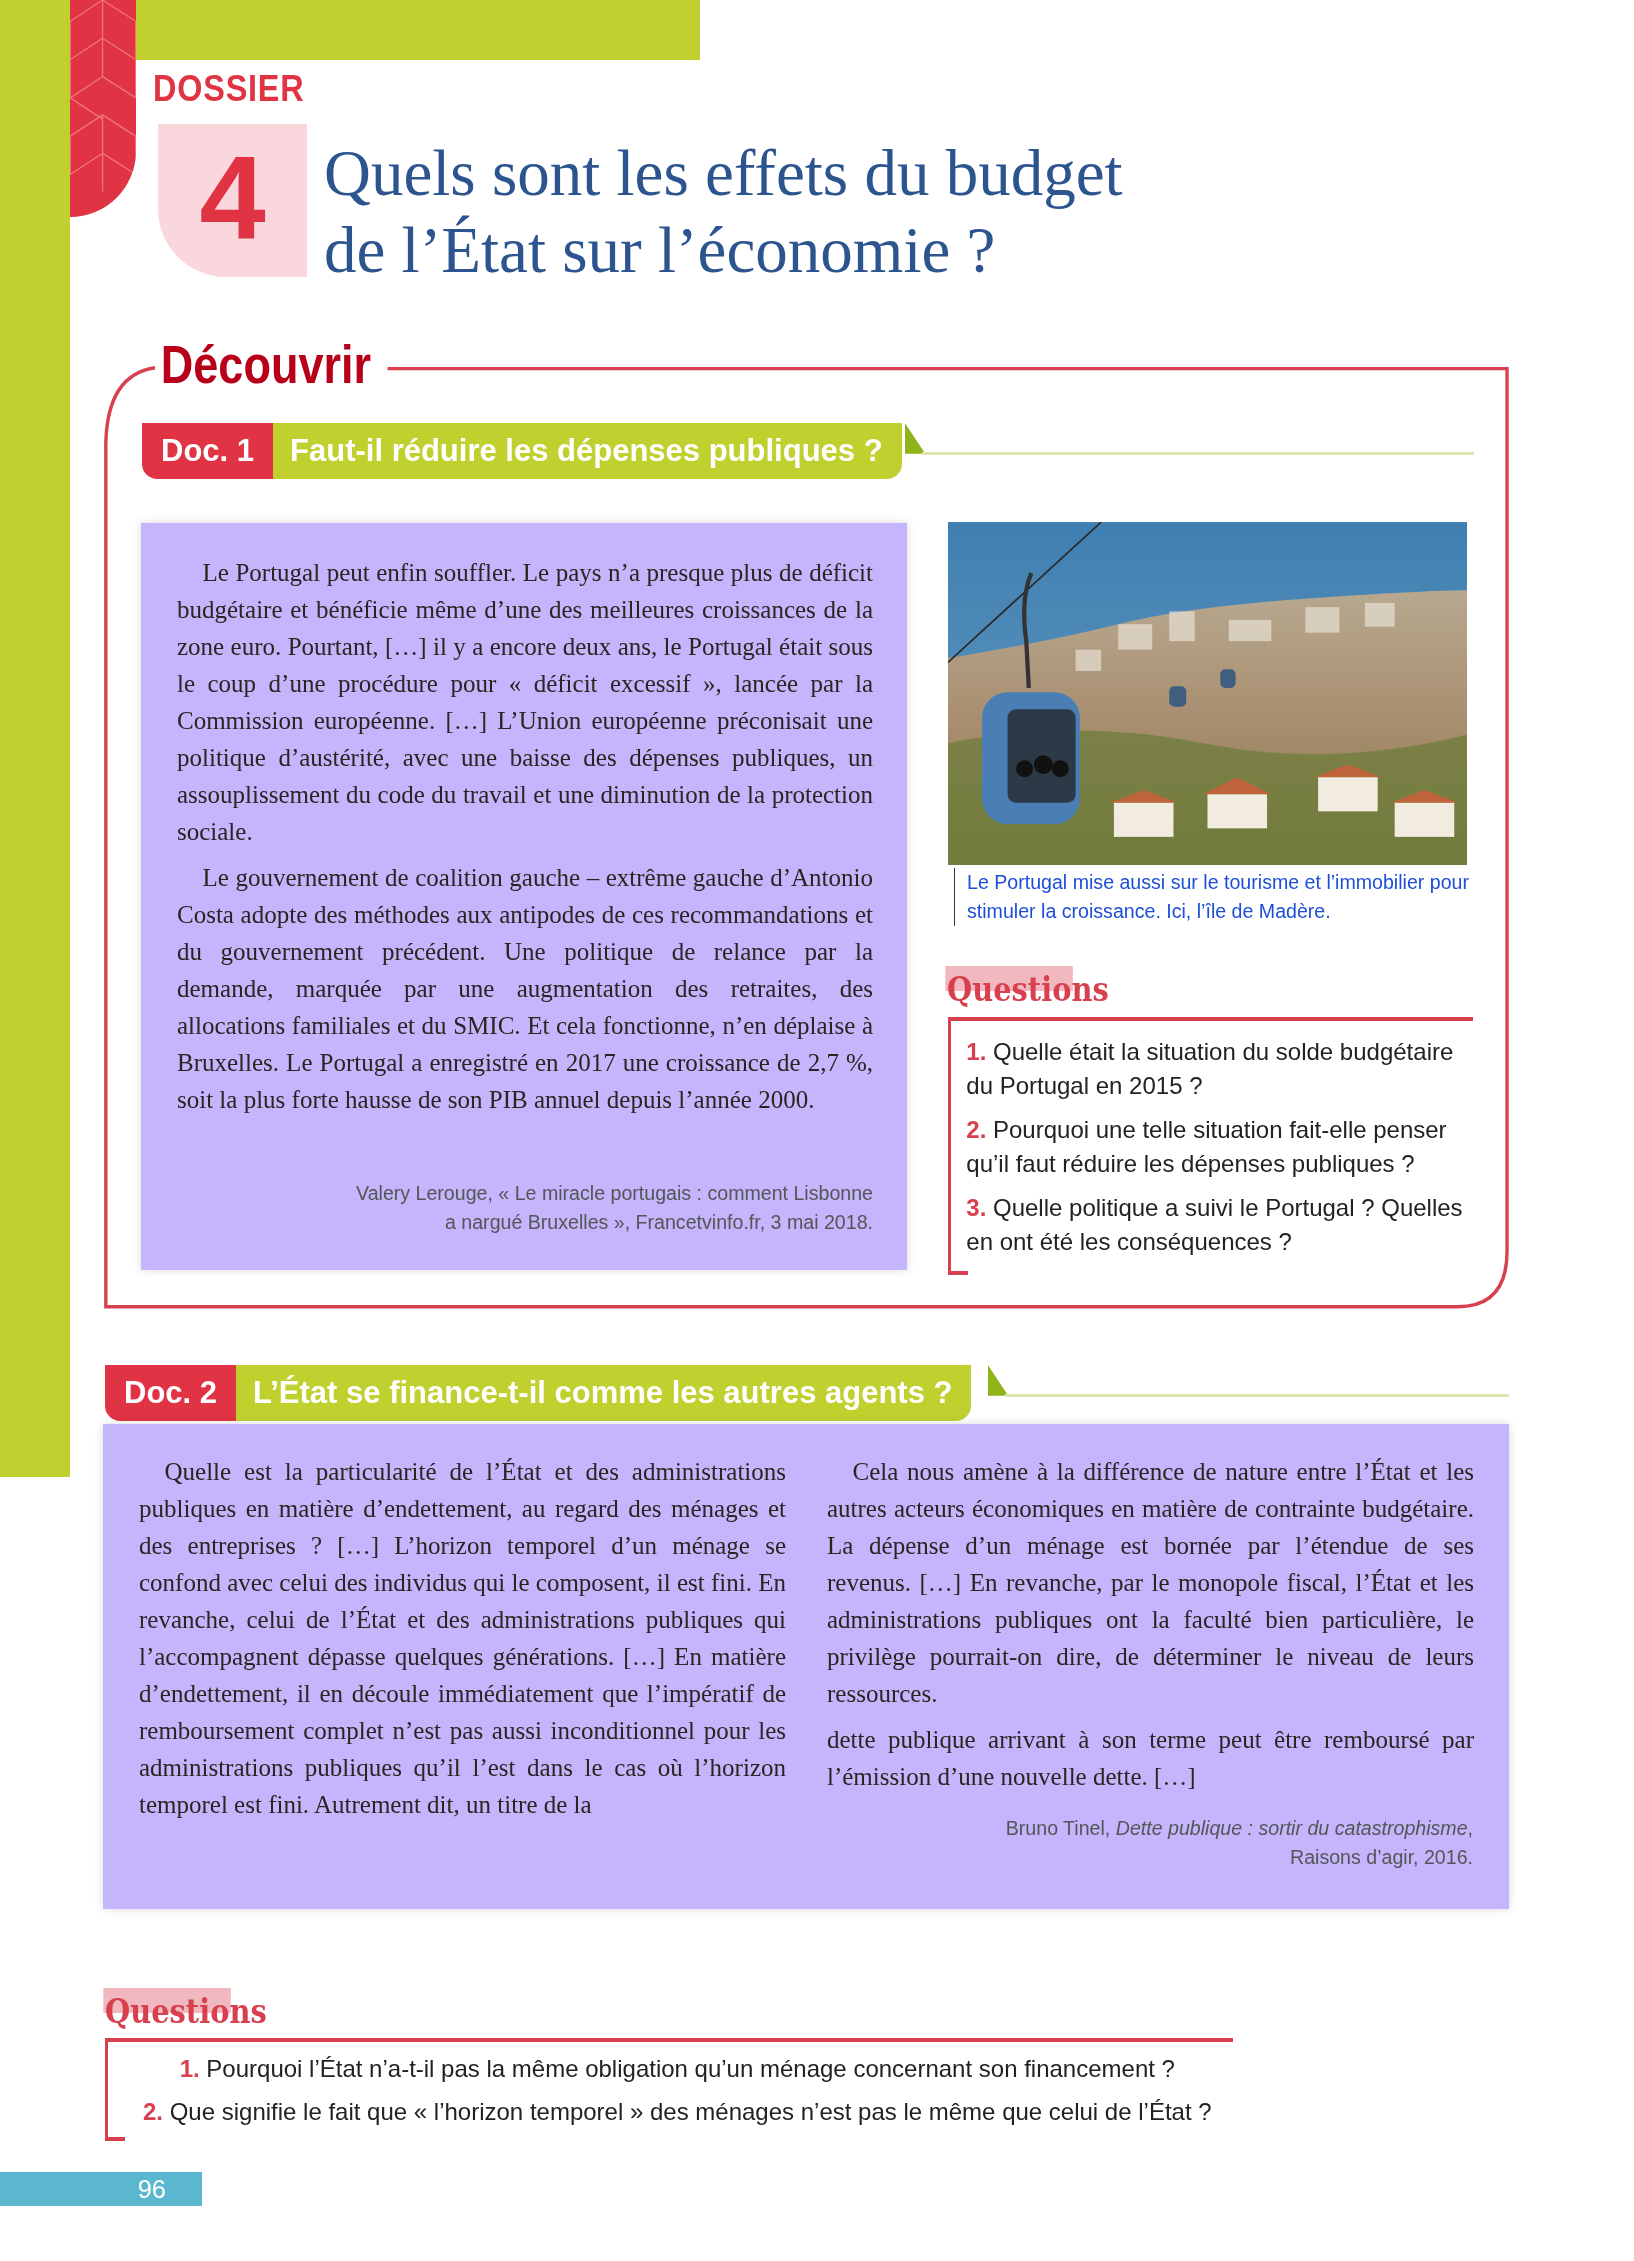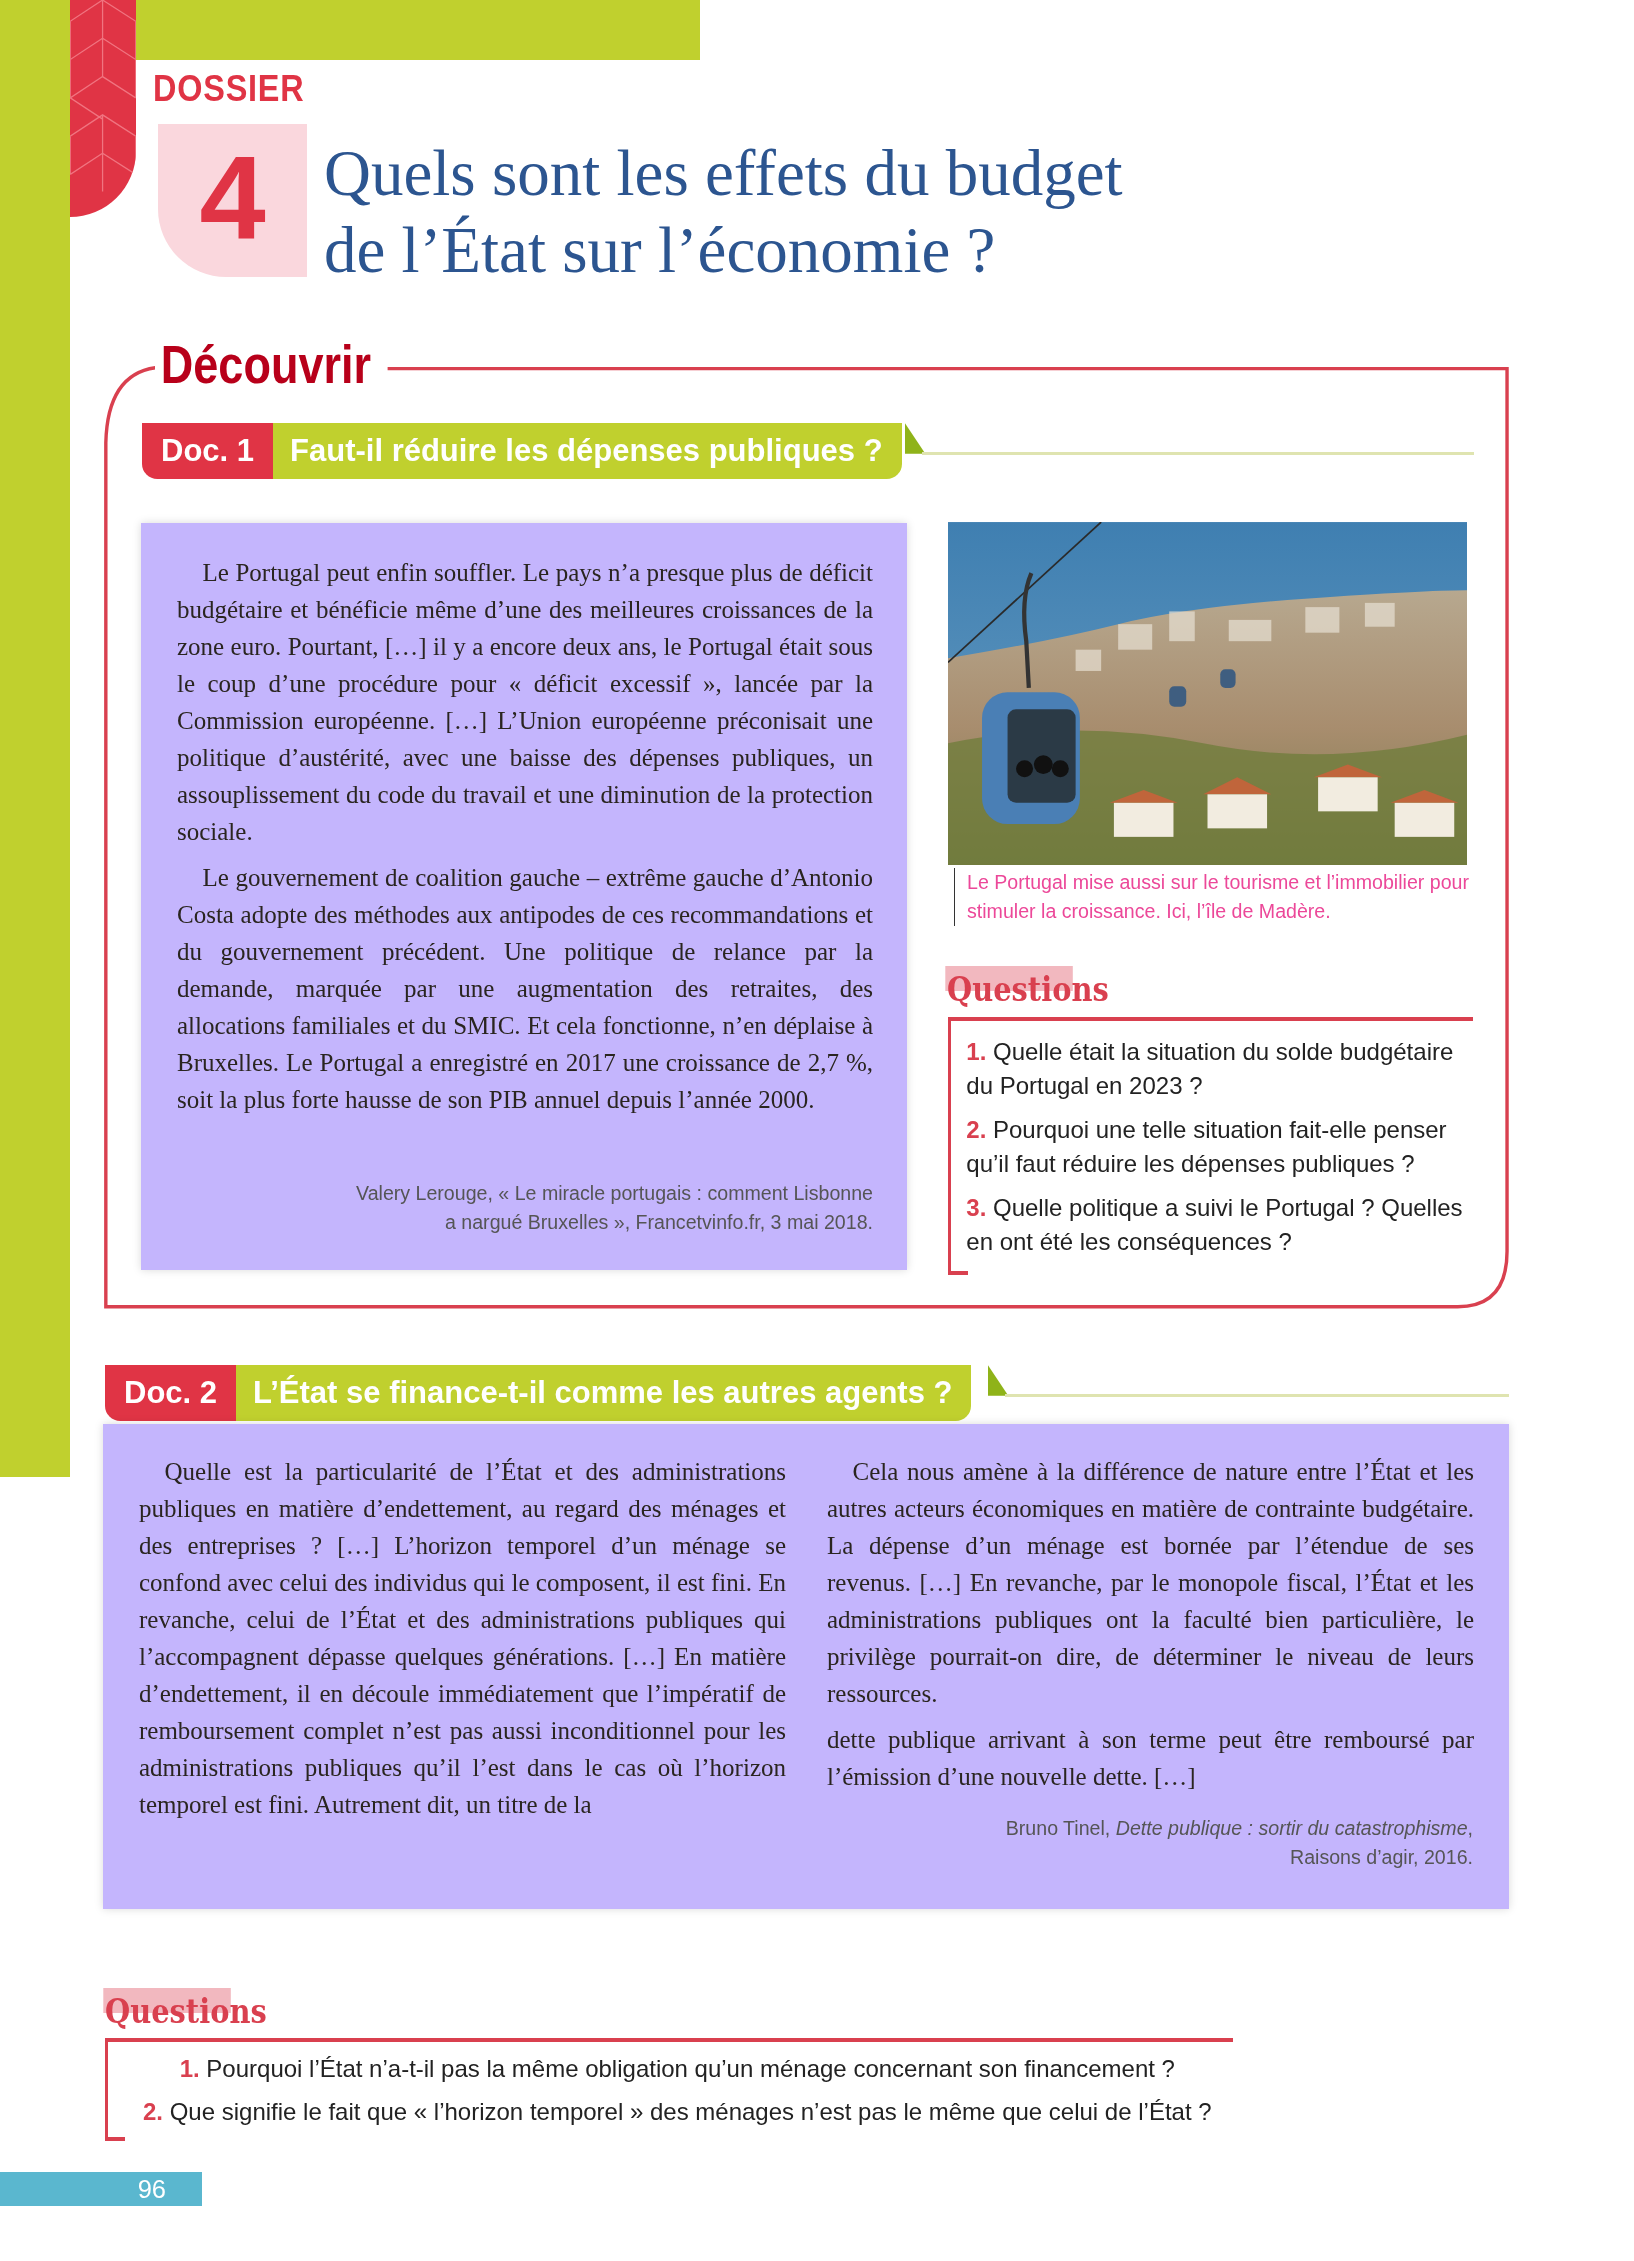"Le Portugal mise aussi sur" .caption { color: #ec4899 -> #1d4ed8 }
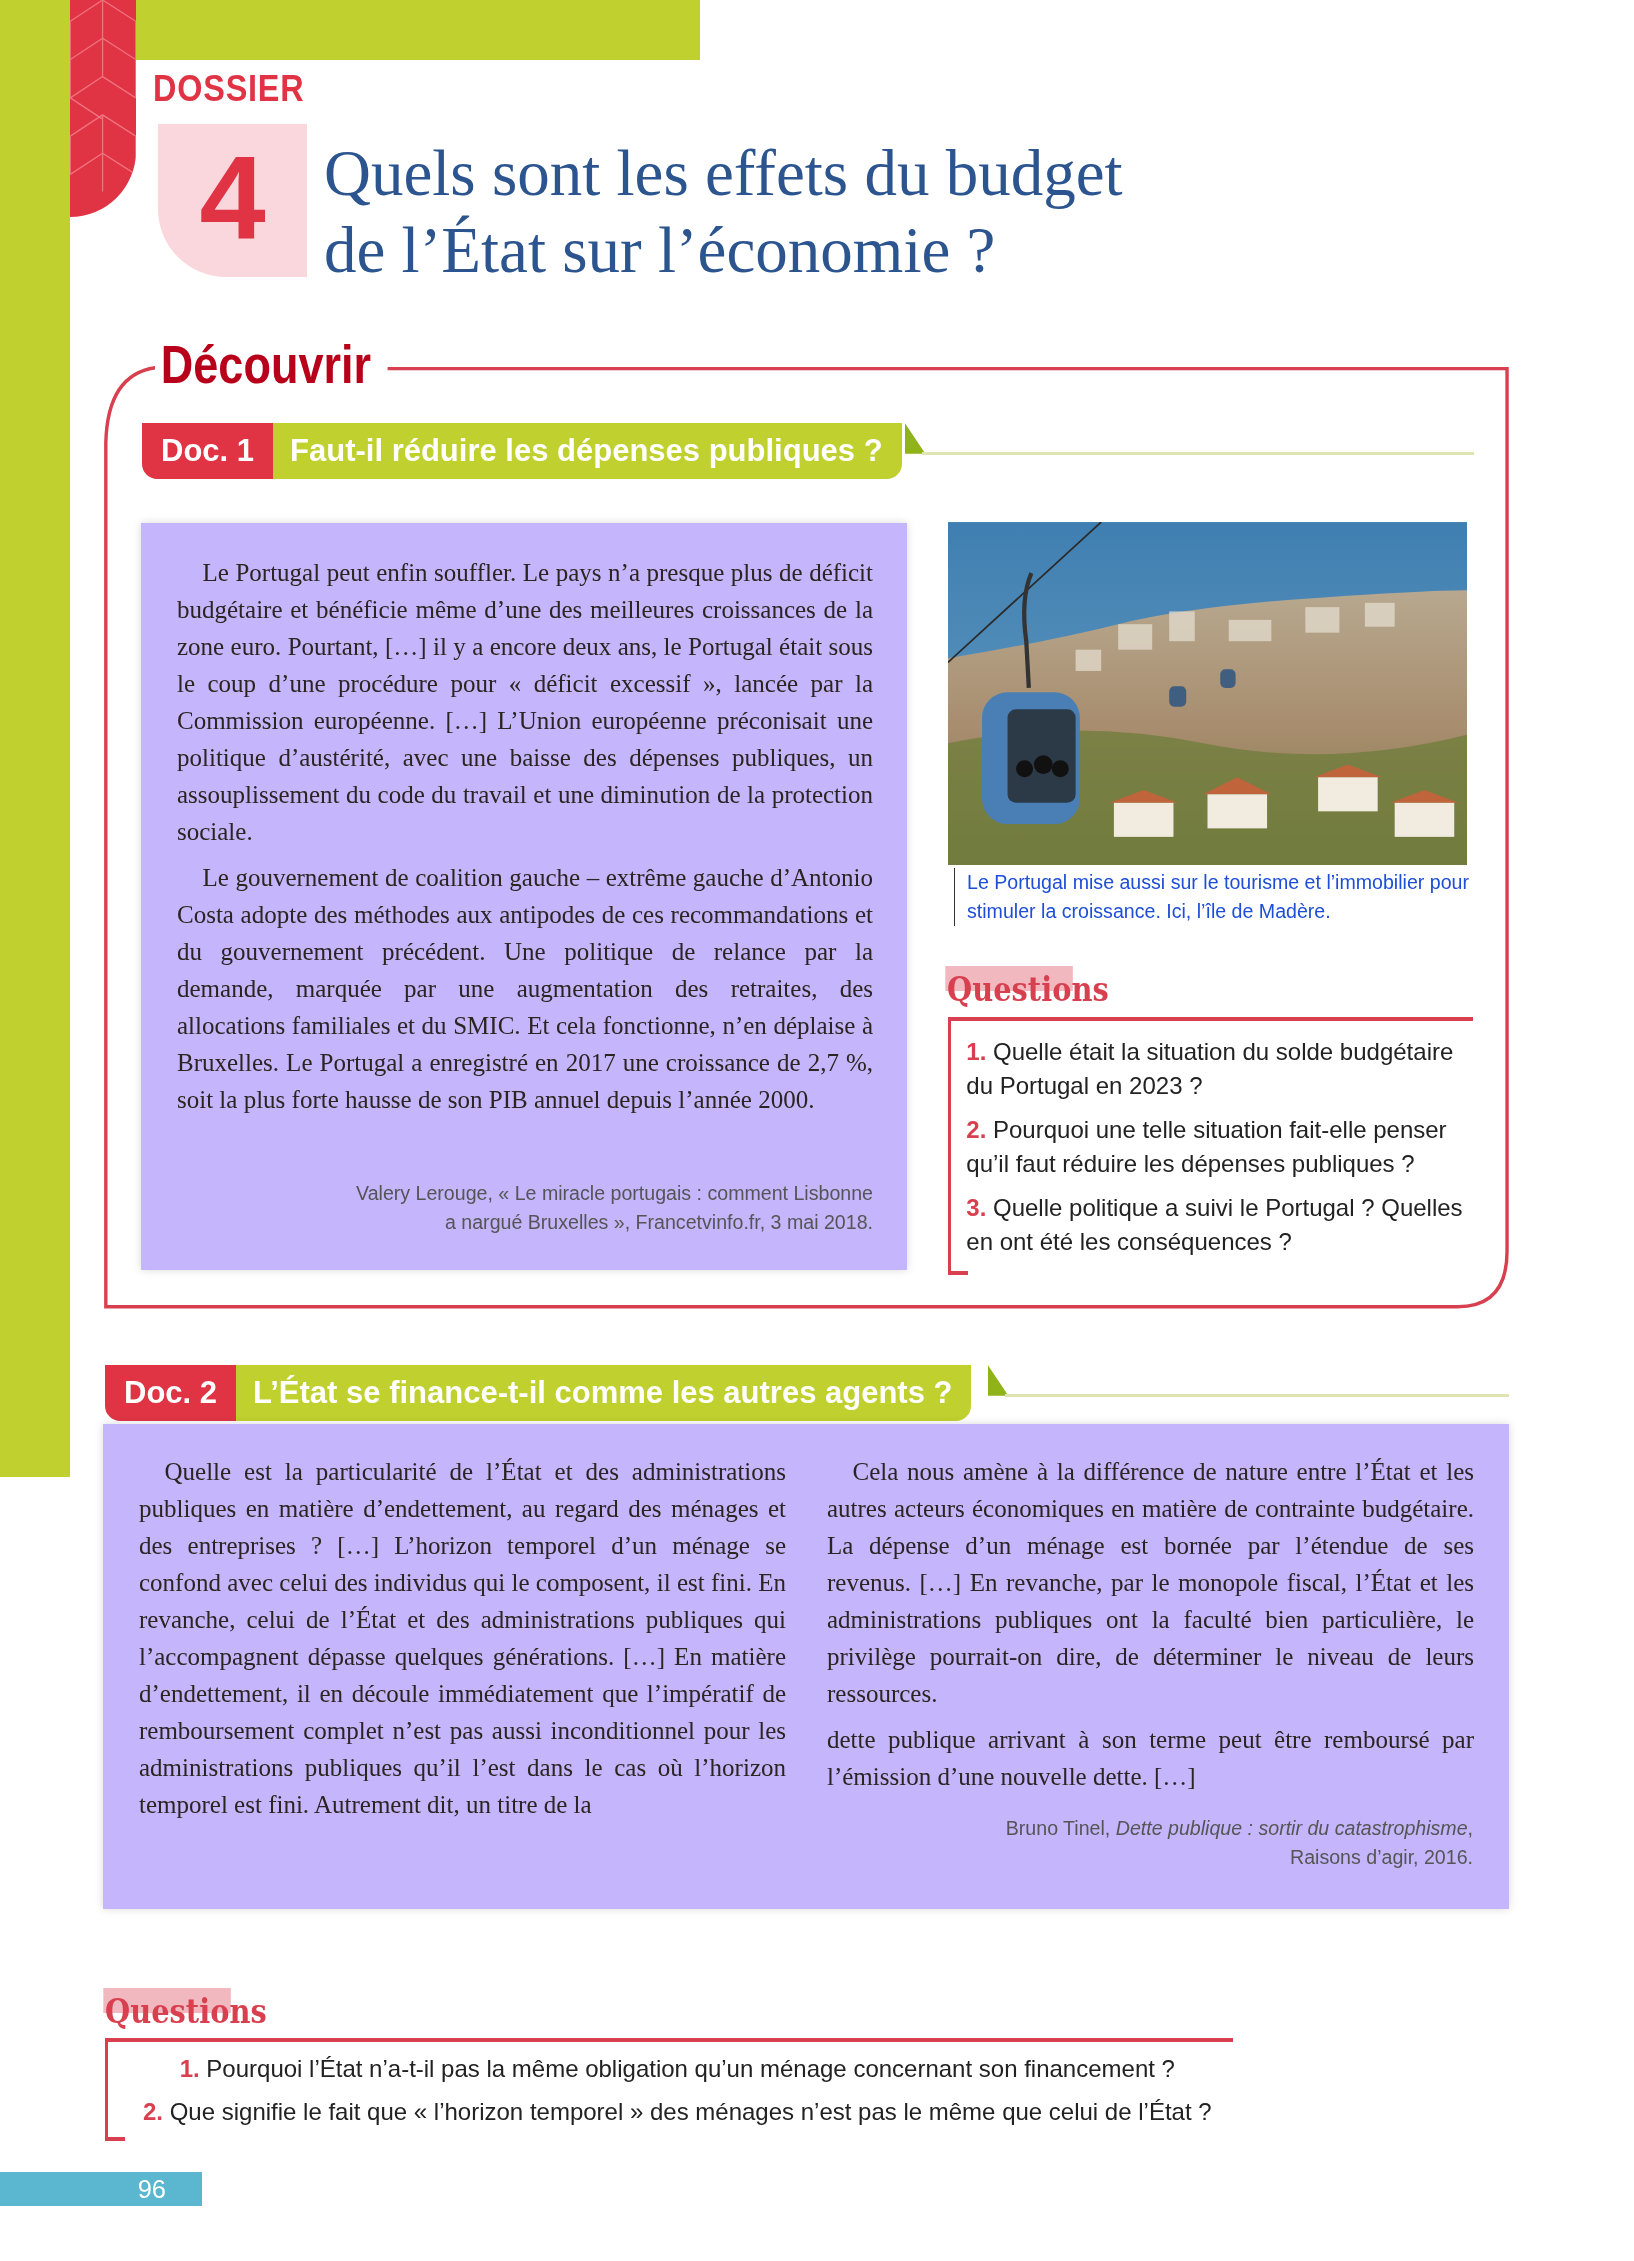"Quelle était la situation du" span { text: 2023 -> 2015 }
